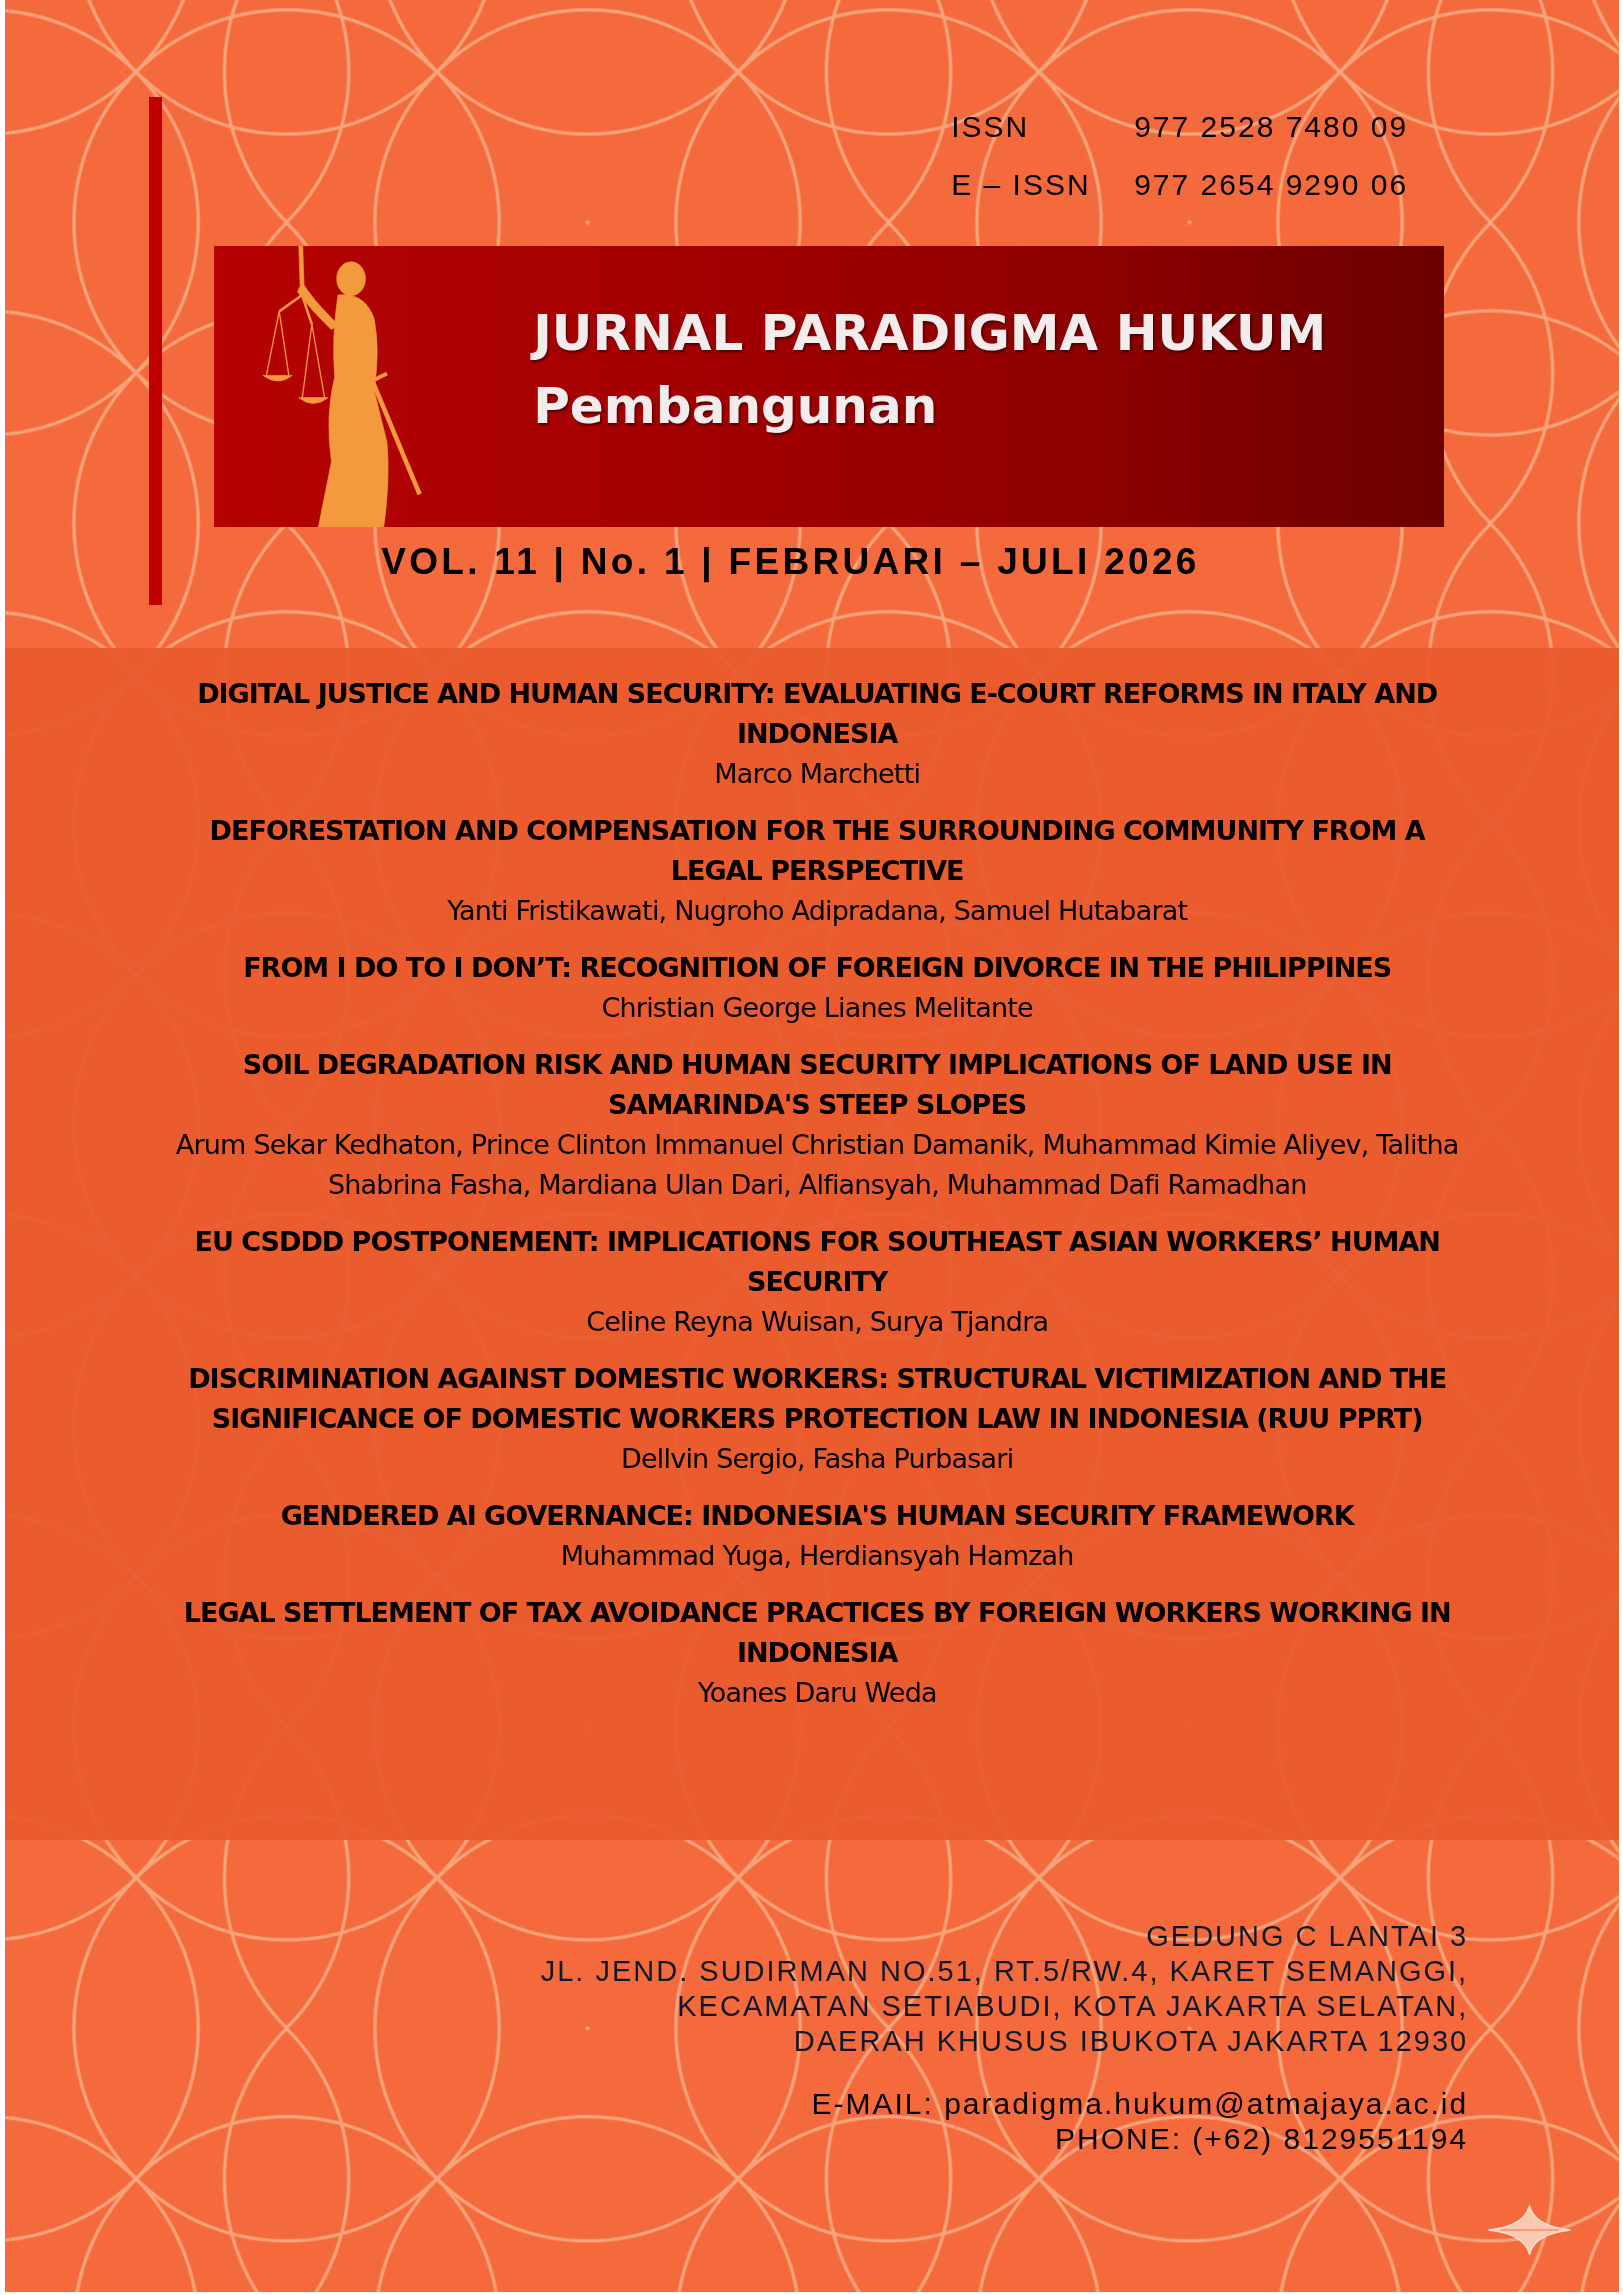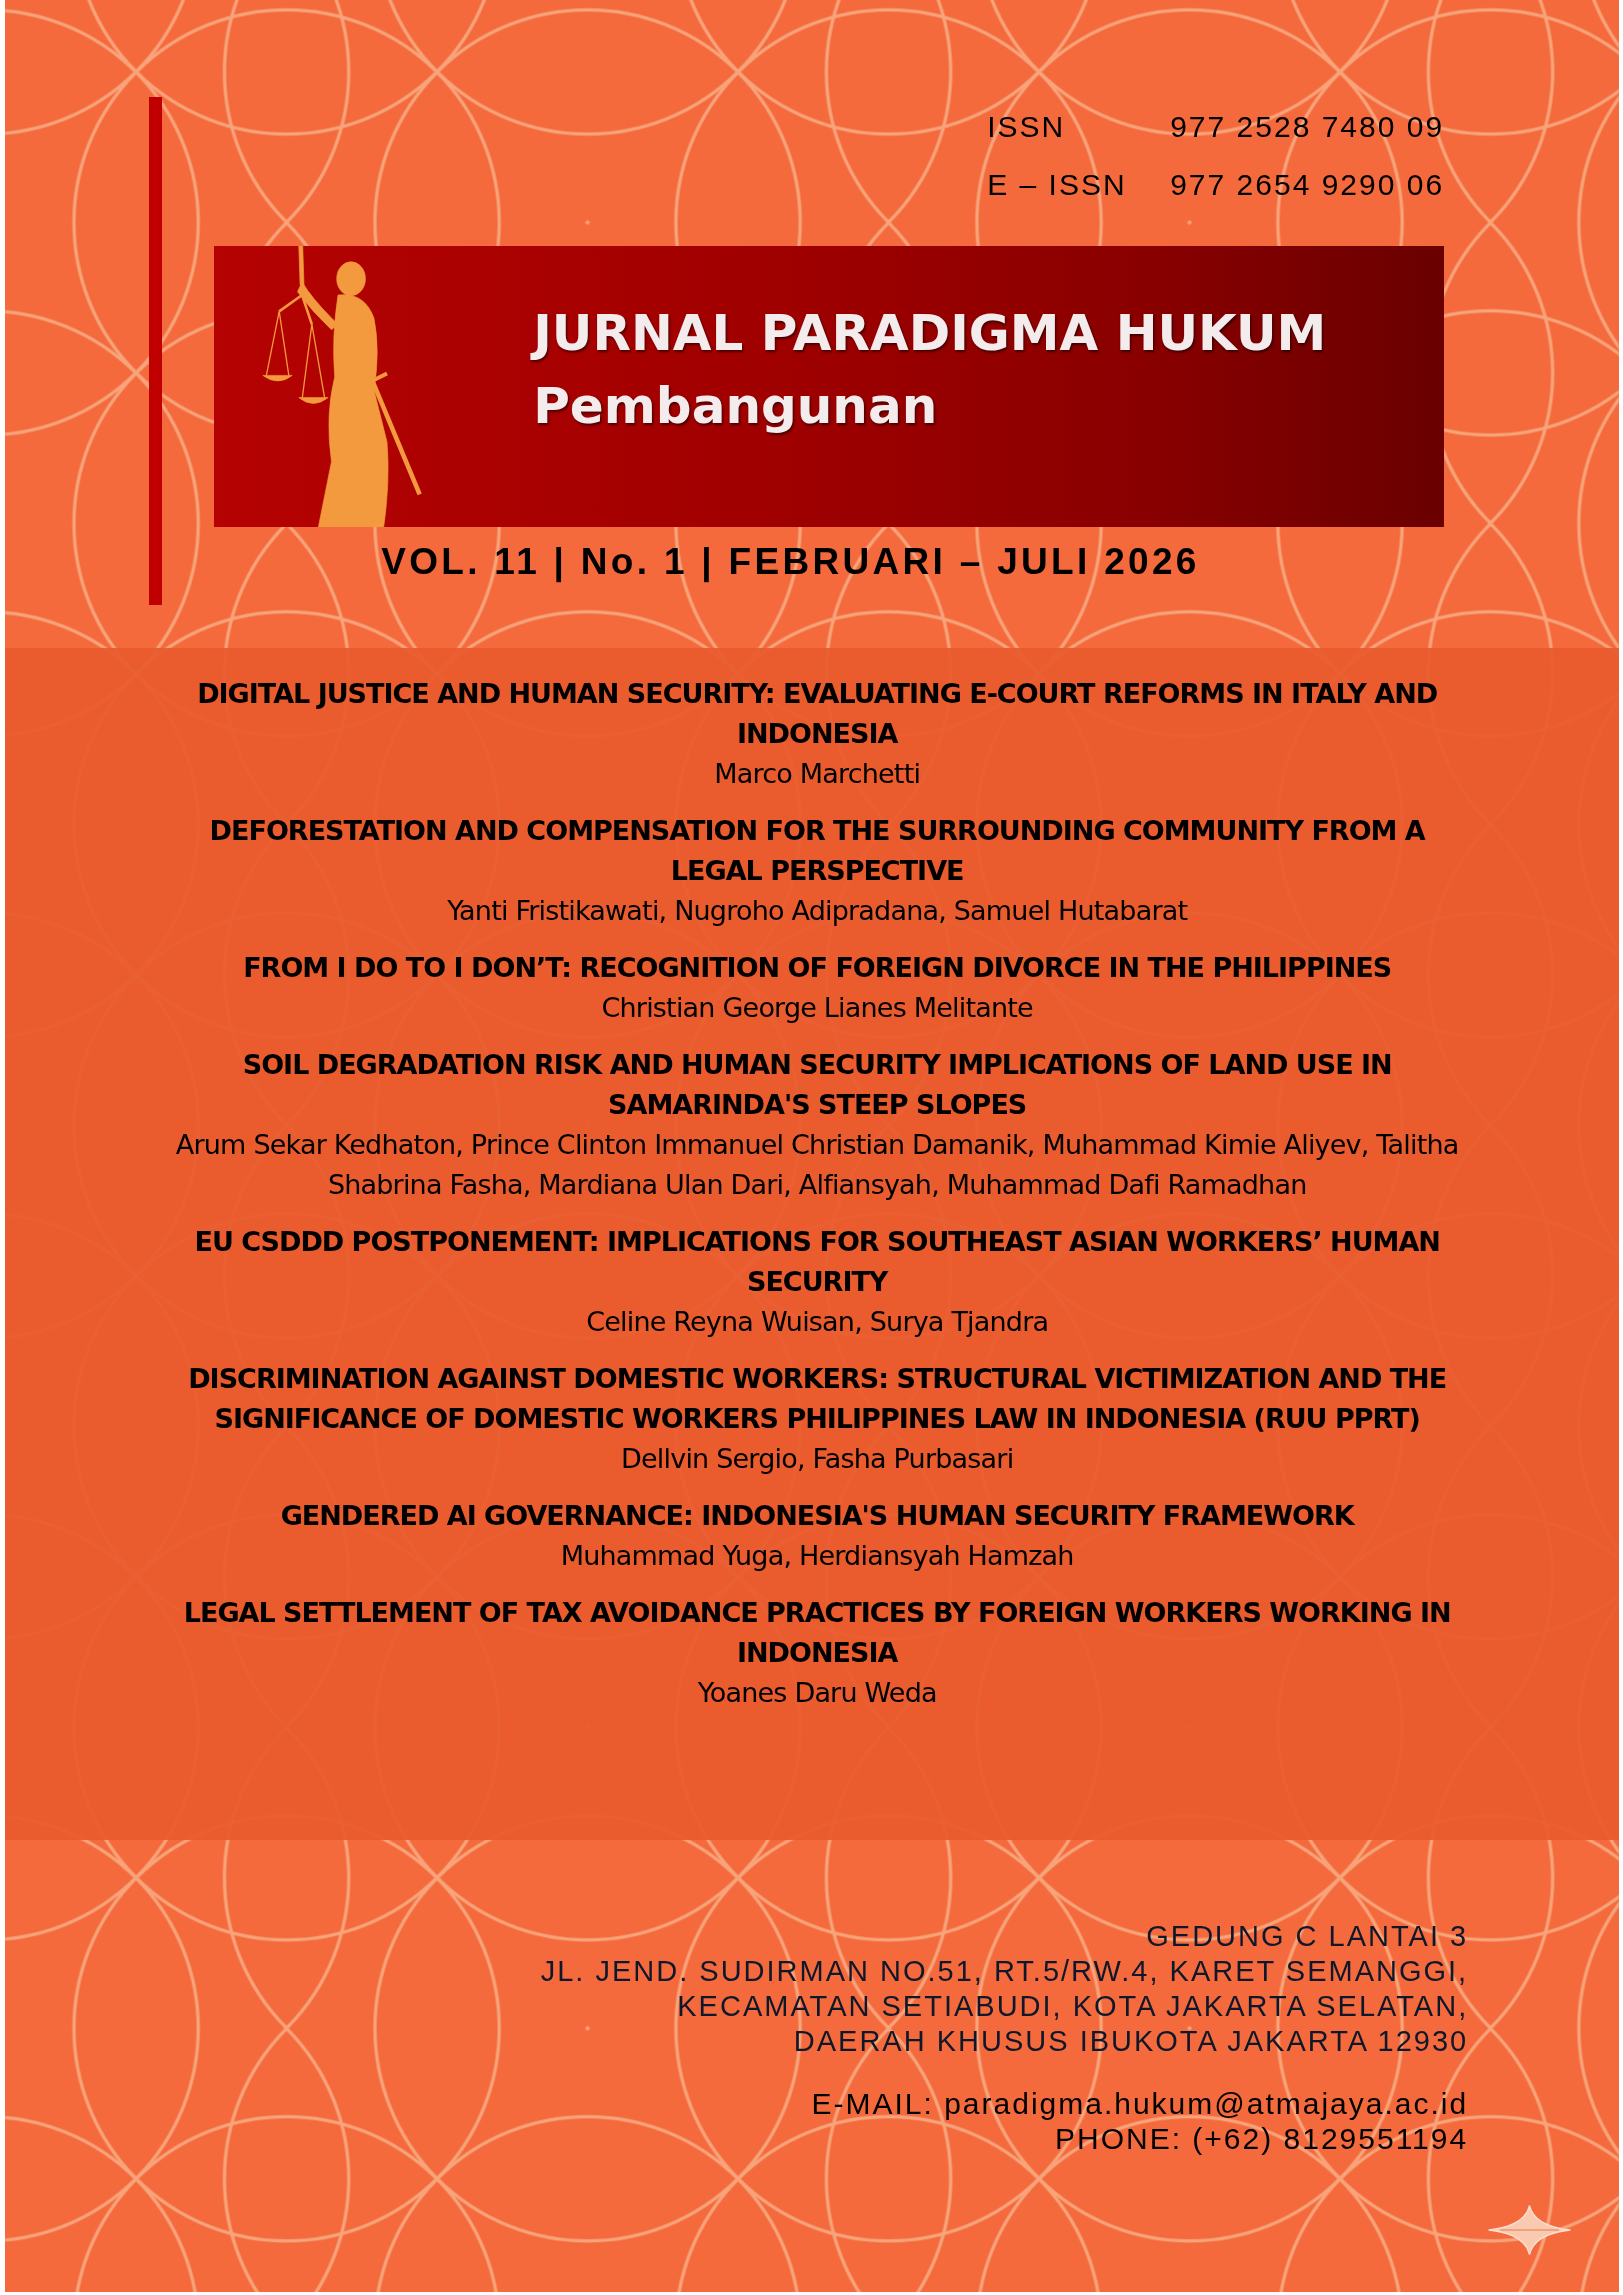"ISSN" .issn { margin-left: 36px -> none }
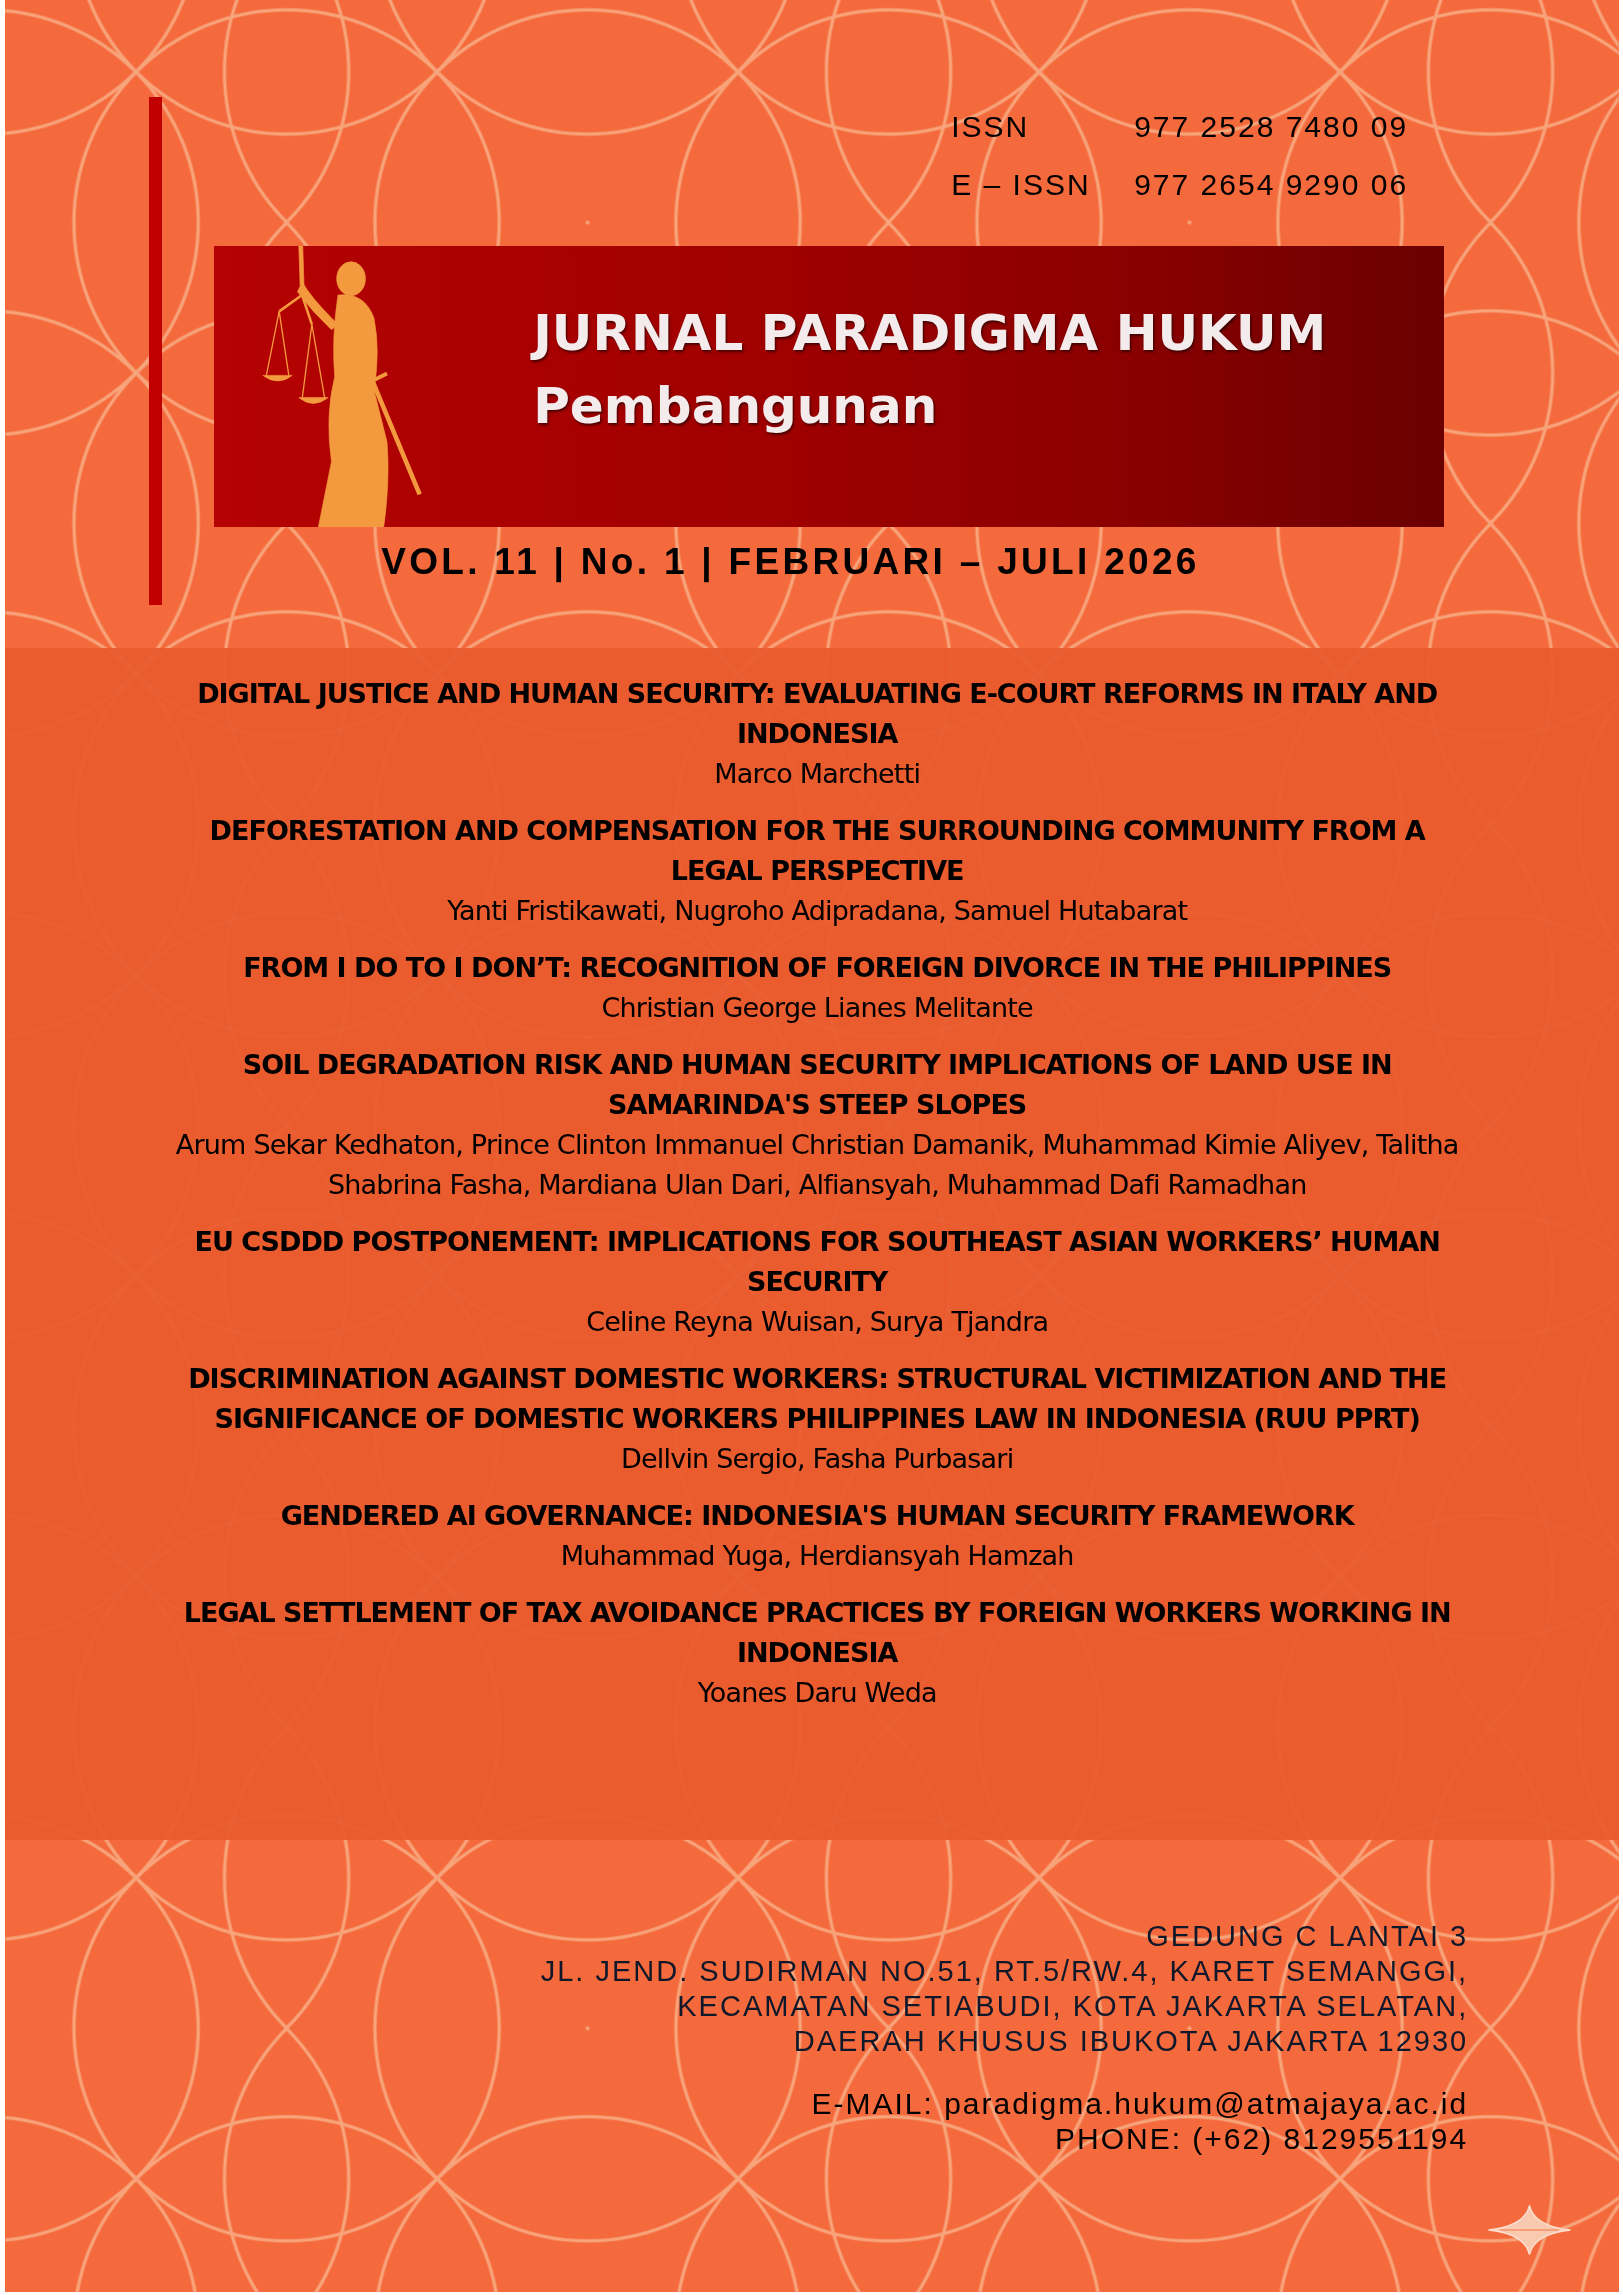"DISCRIMINATION AGAINST DOMESTIC WORKERS:" div.title { text: PHILIPPINES -> PROTECTION }
